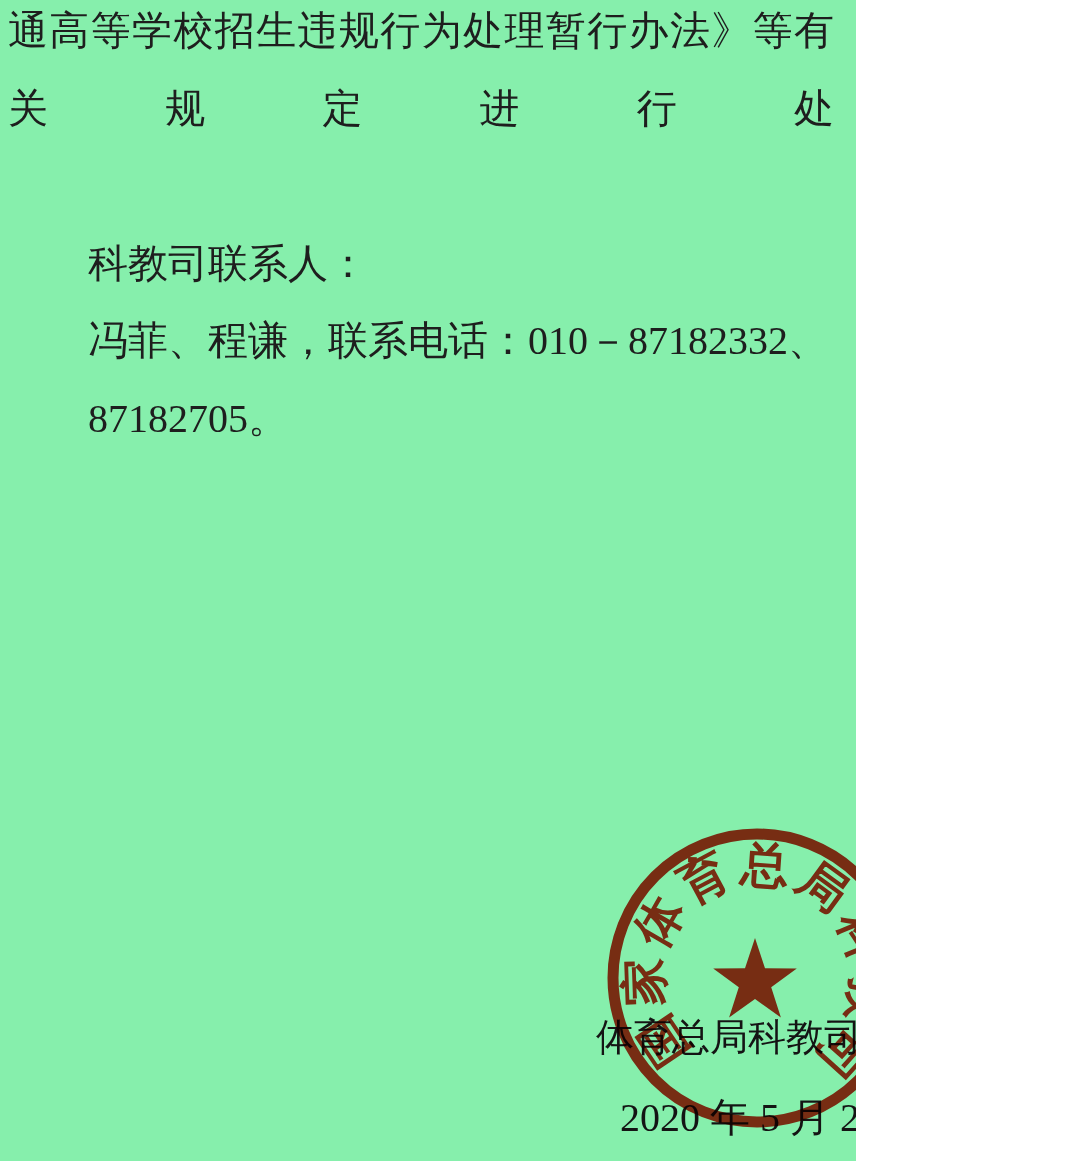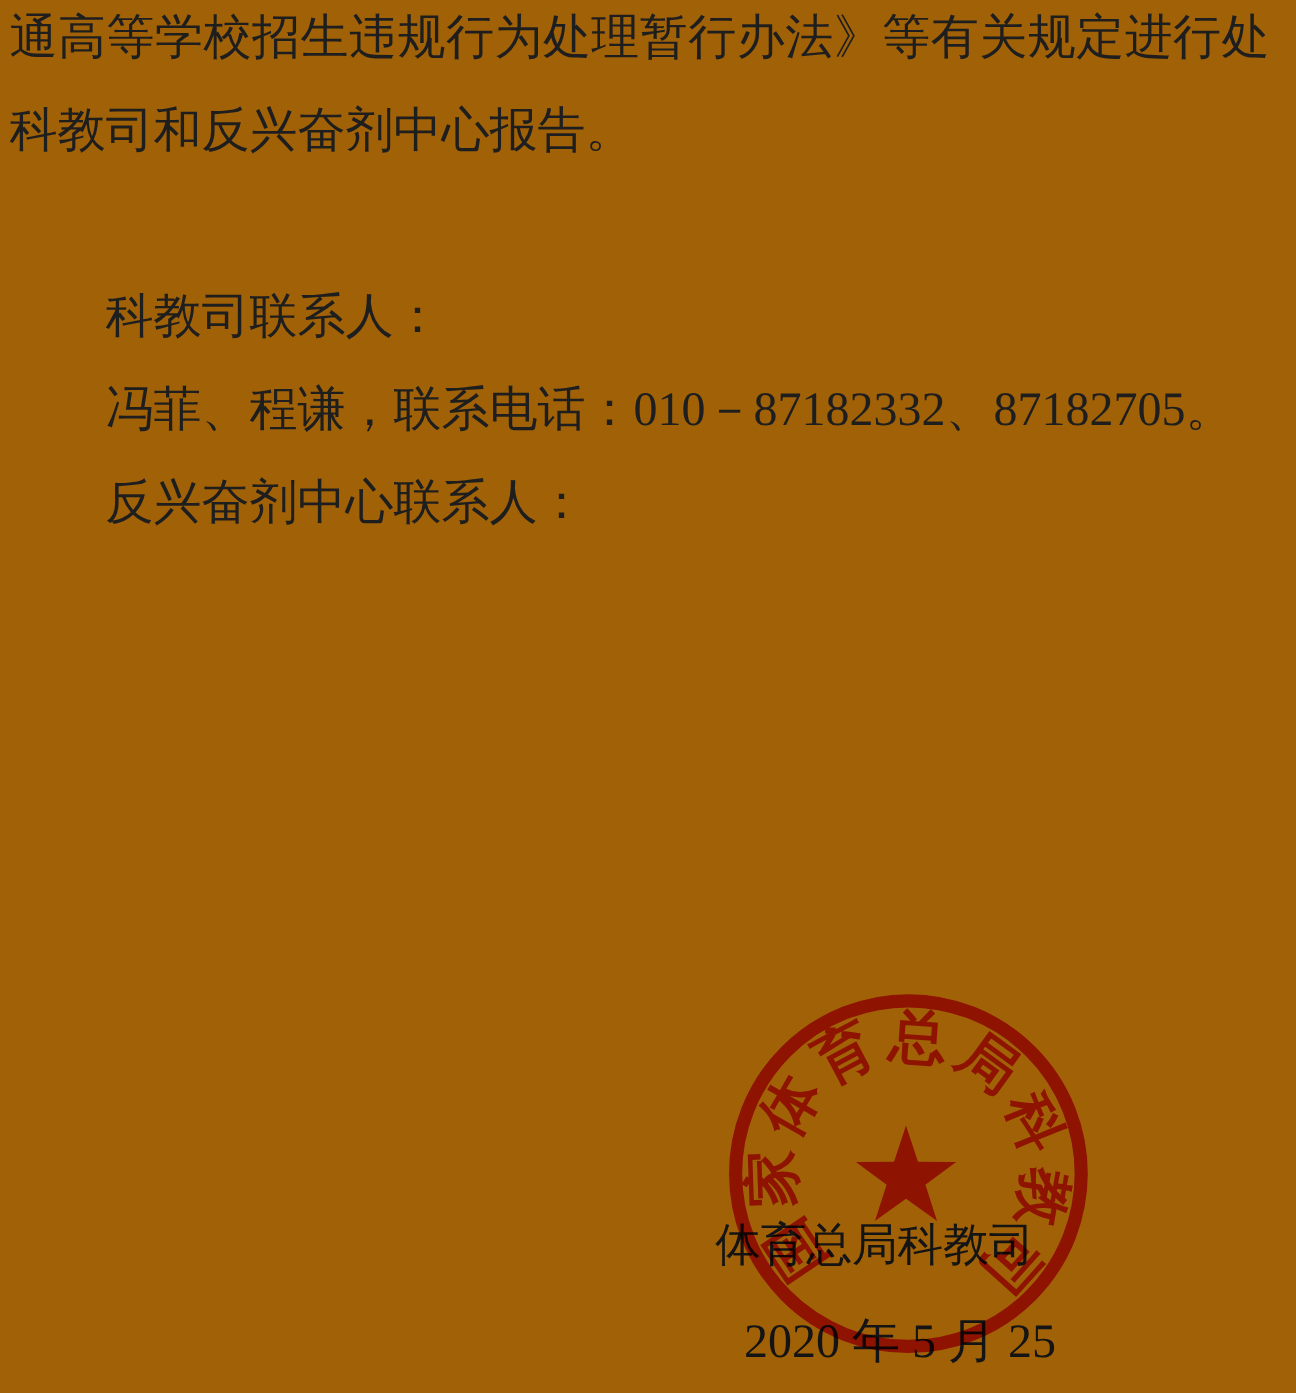"通高等学校招生违规行为处理暂行办法》等有关规定进行处" .page { background: #a16207 -> #86efac; width: 1080px -> 856px }
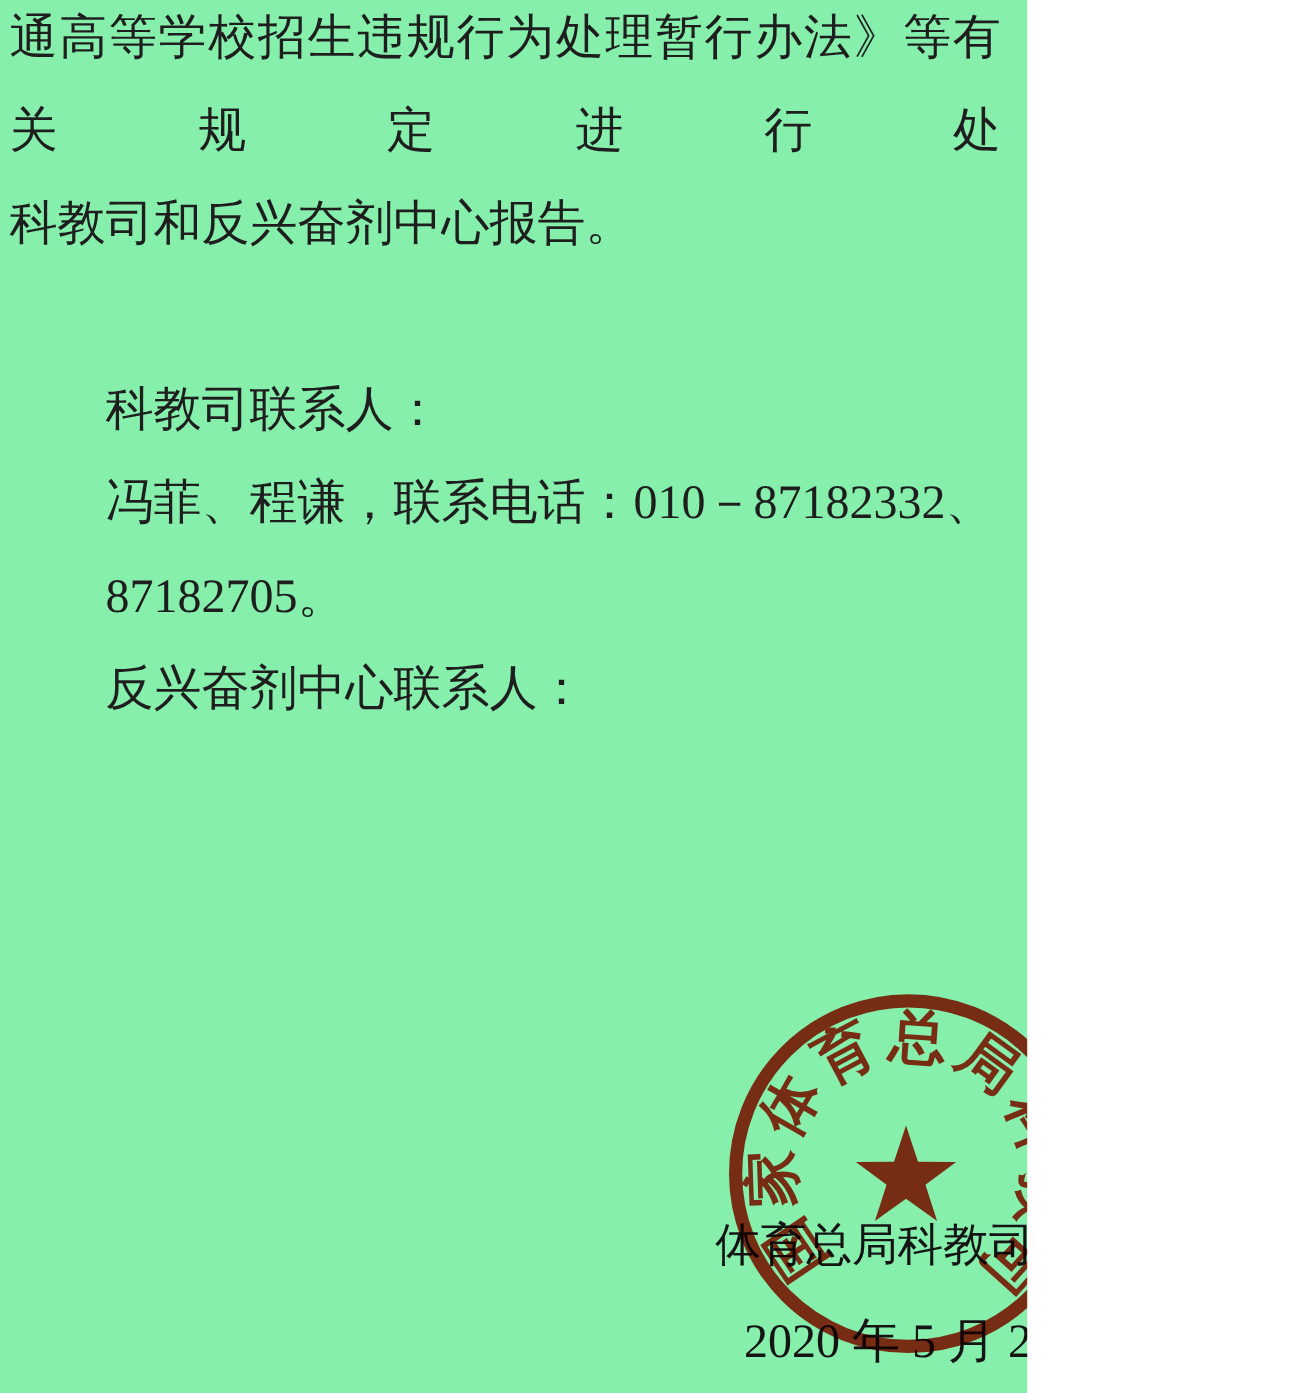"科教司和反兴奋剂中心报告。" div.line { html: <div>科教司和反兴奋剂中心报告。</div> -> none }
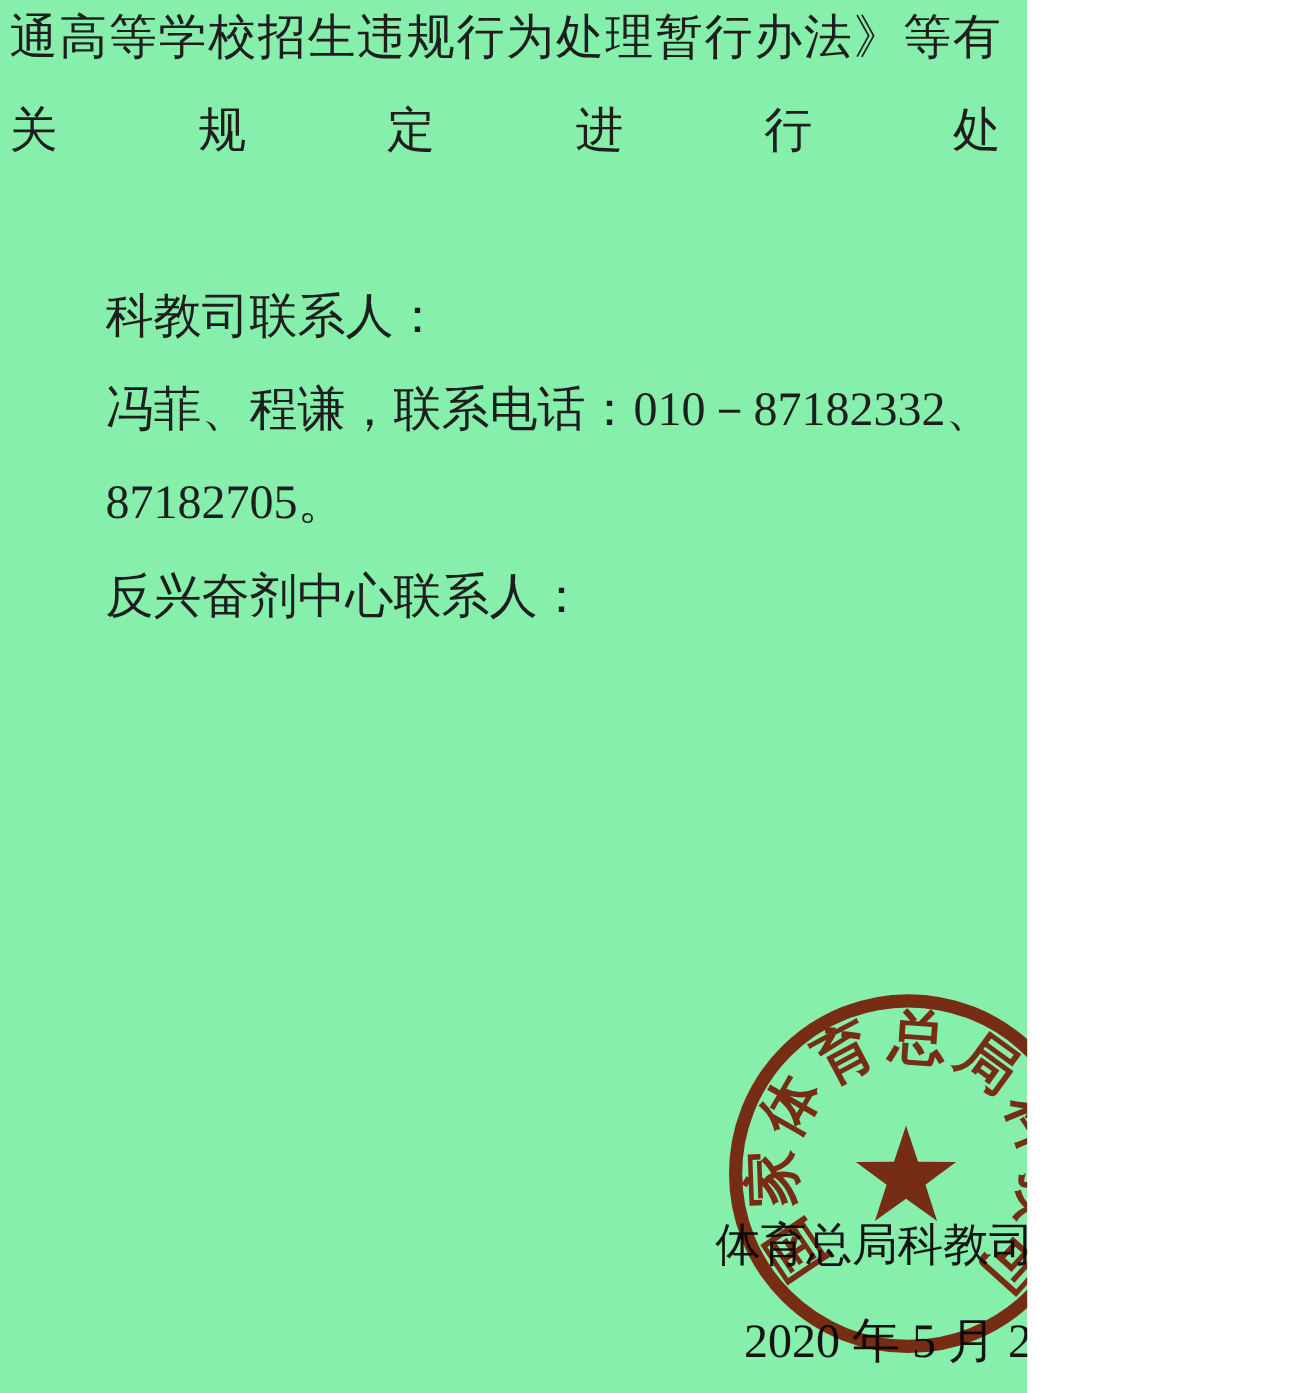"反兴奋剂中心联系人：" div.line { html: <div>反兴奋剂中心联系人：</div> -> none }
